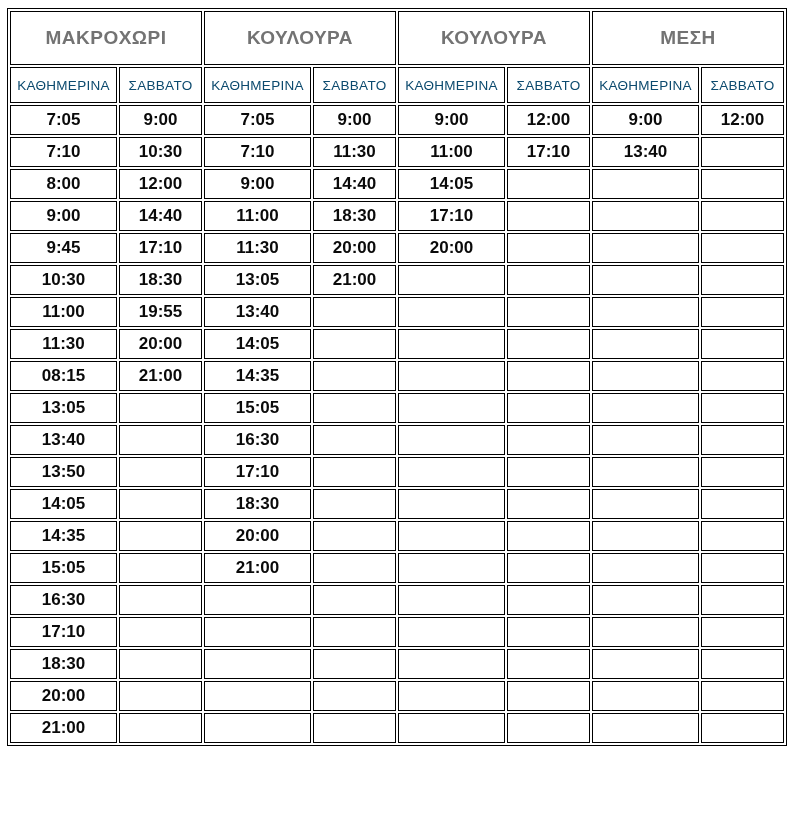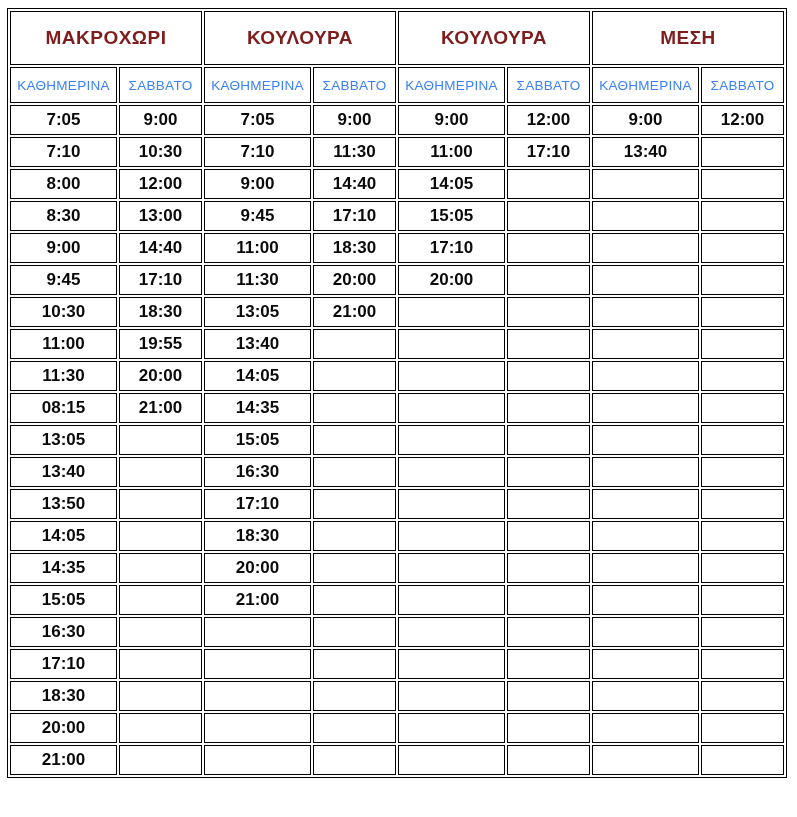"ΜΑΚΡΟΧΩΡΙ" th.route { color: #7f1d1d -> #737373 }
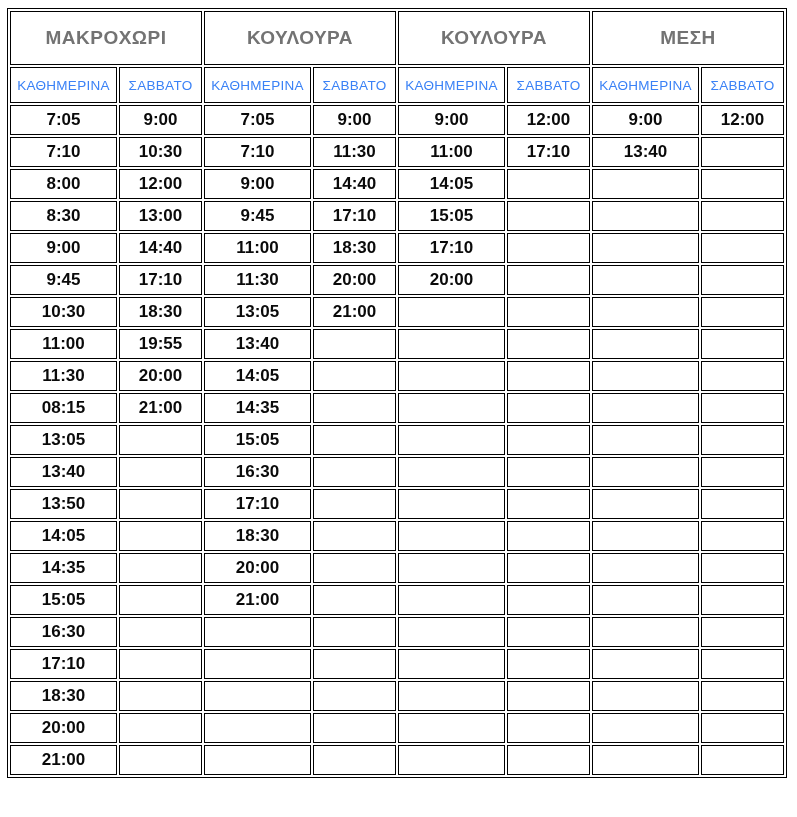"ΚΑΘΗΜΕΡΙΝΑ" th.day { color: #3b82f6 -> #0c4a6e }
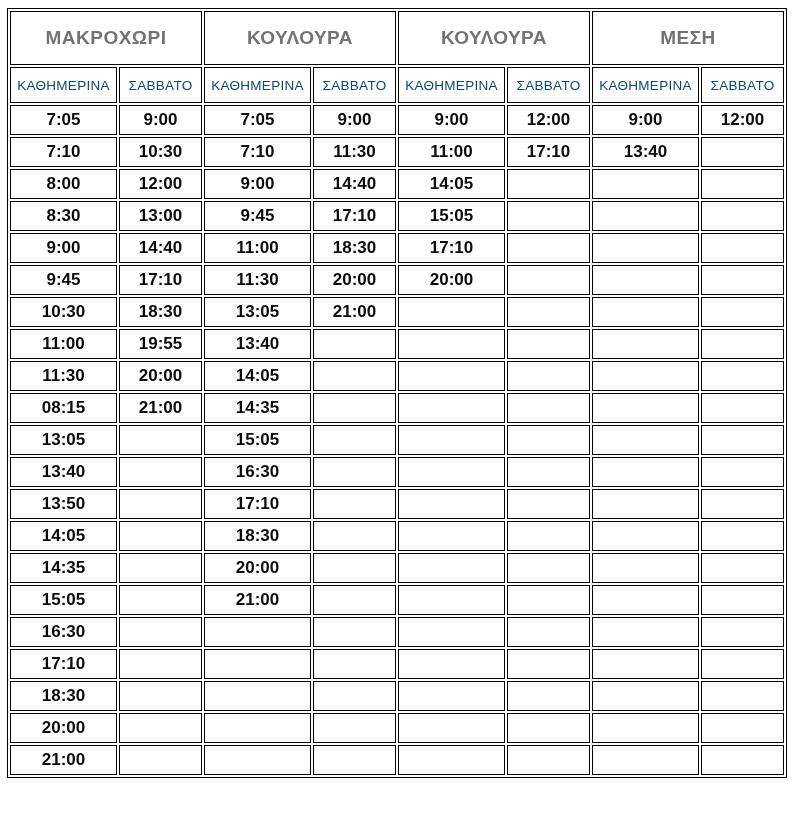"8:30" tr { html: <tr> <td>8:30</td> <td>13:00</td> <td>9:45</td> <td>17:10</td> <td>15:05</td> <td></td> <td></td> <td></td> </tr> -> none }
